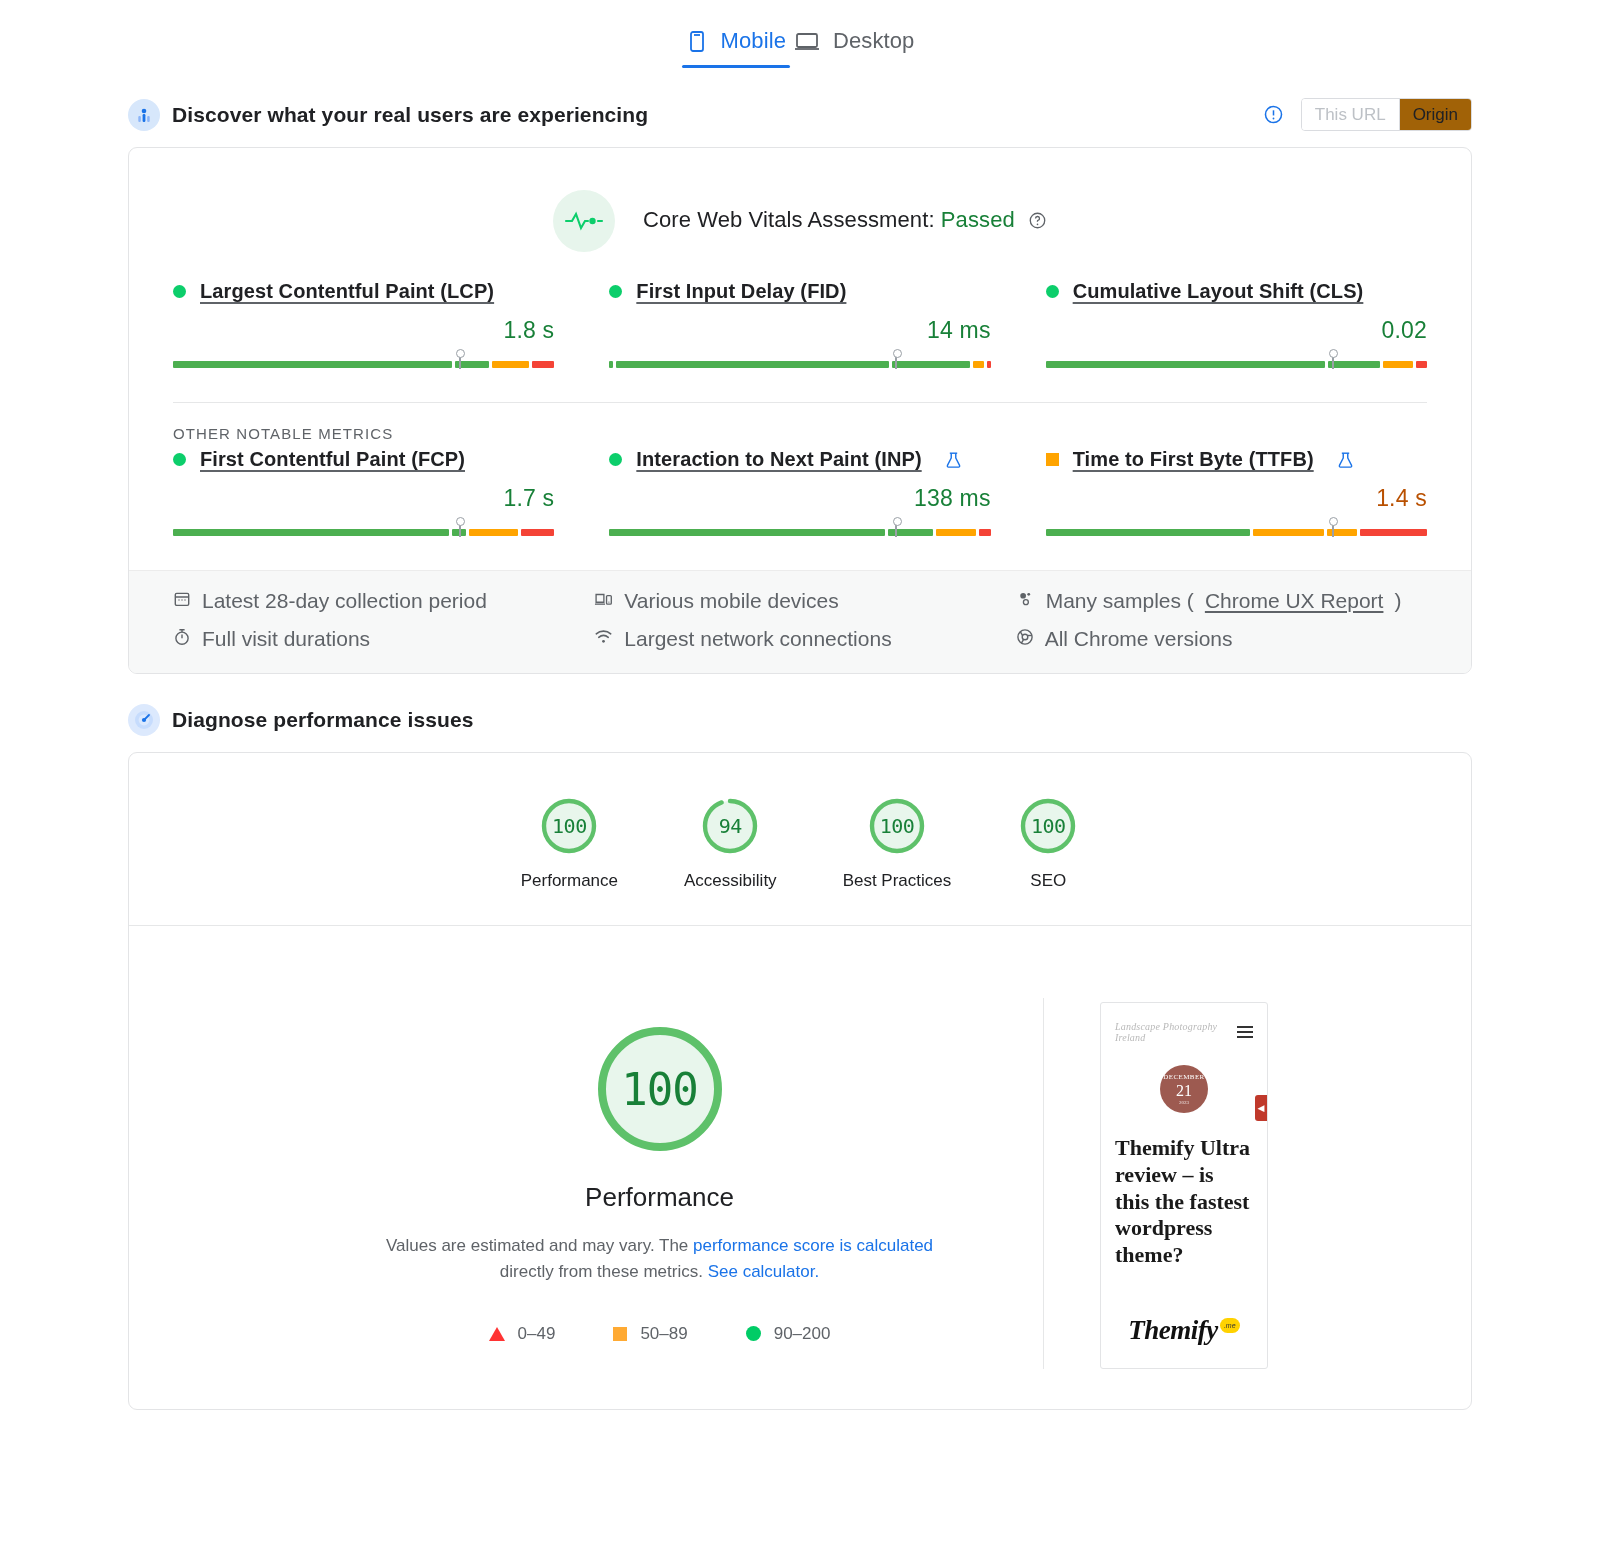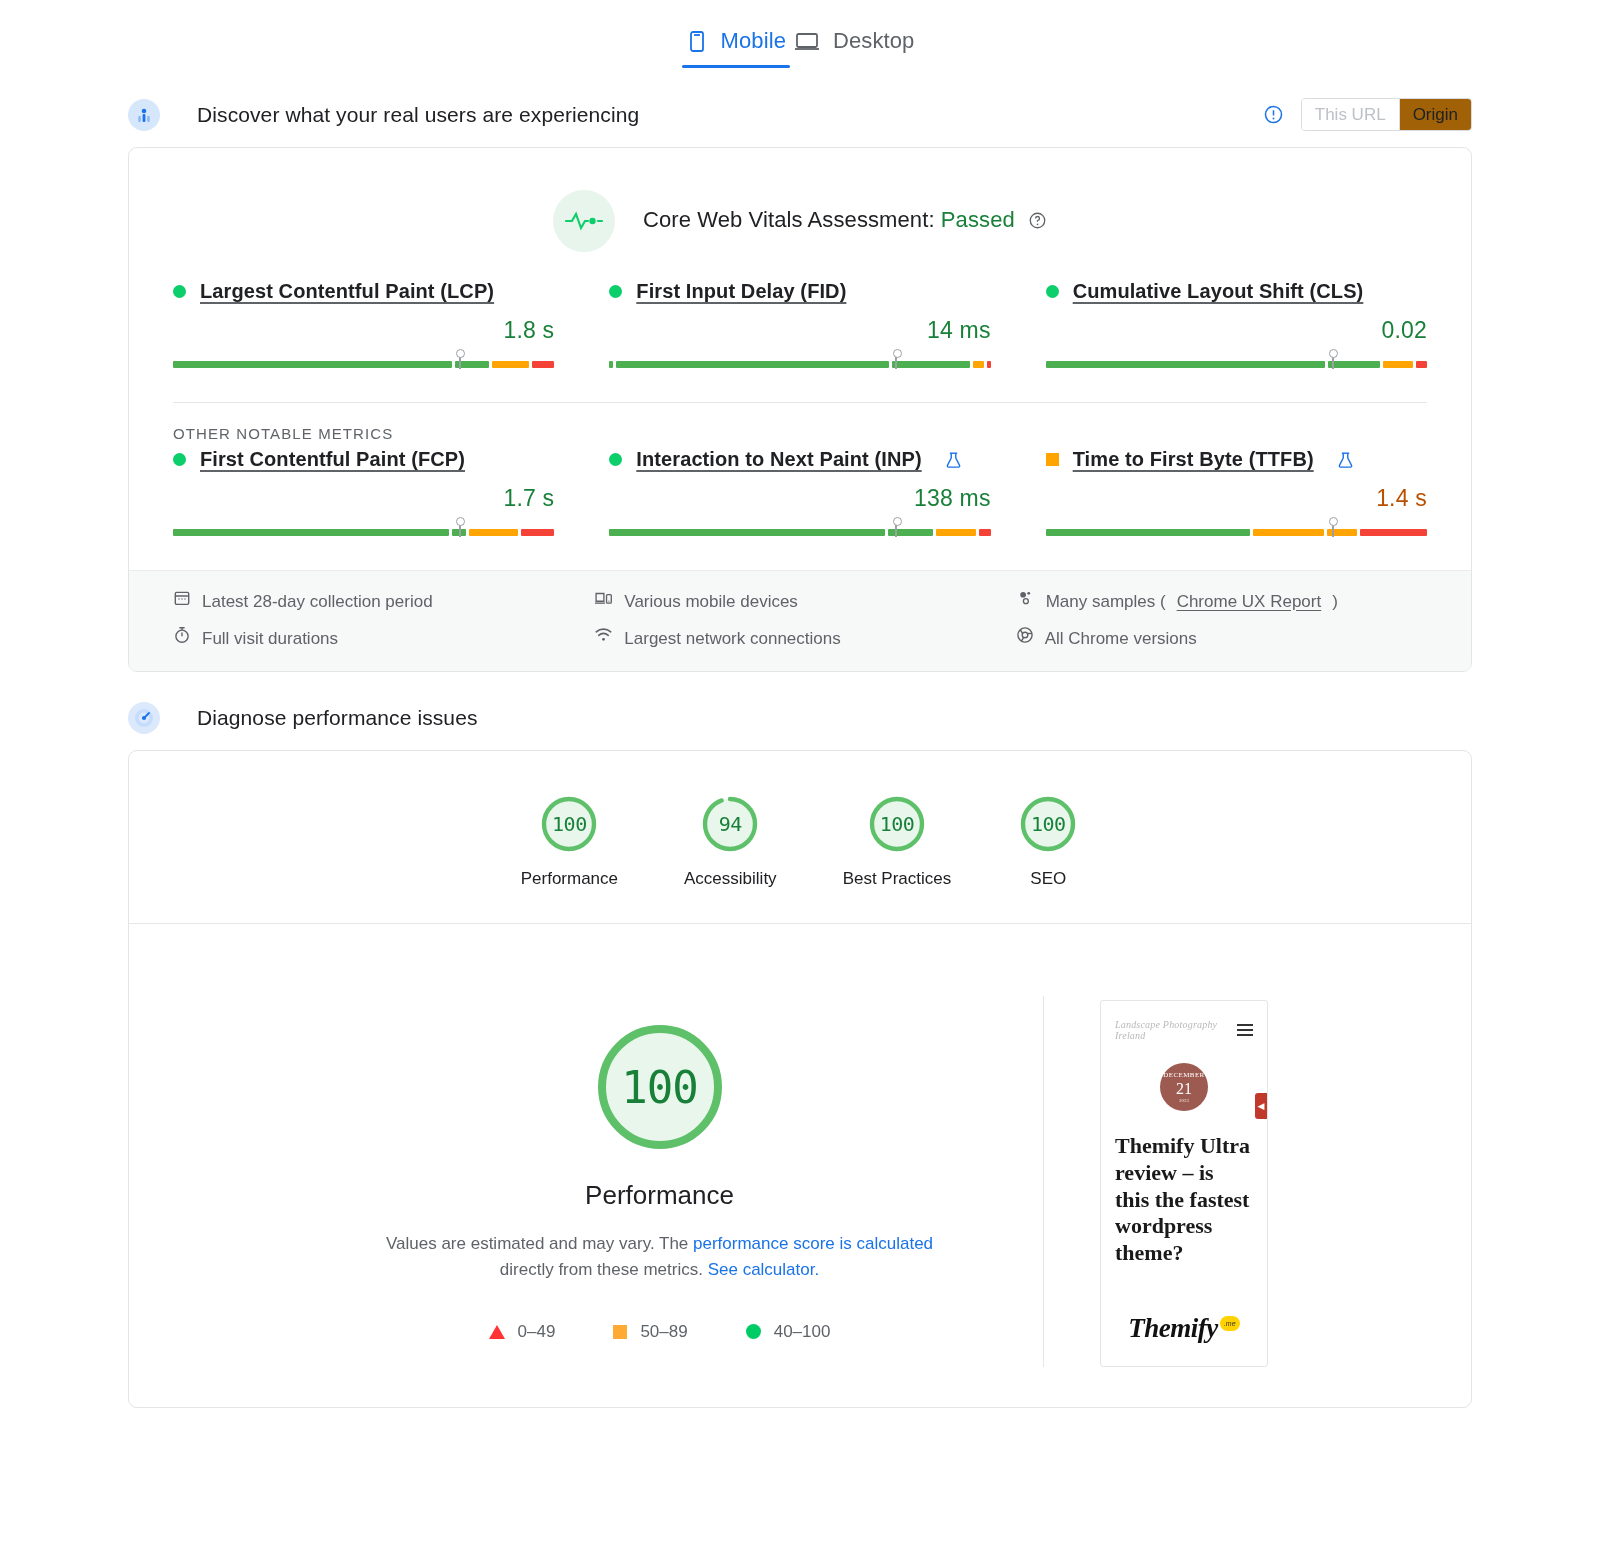"Discover what your real users" .section-title { font-weight: none -> bold; margin-left: 37px -> 12px }
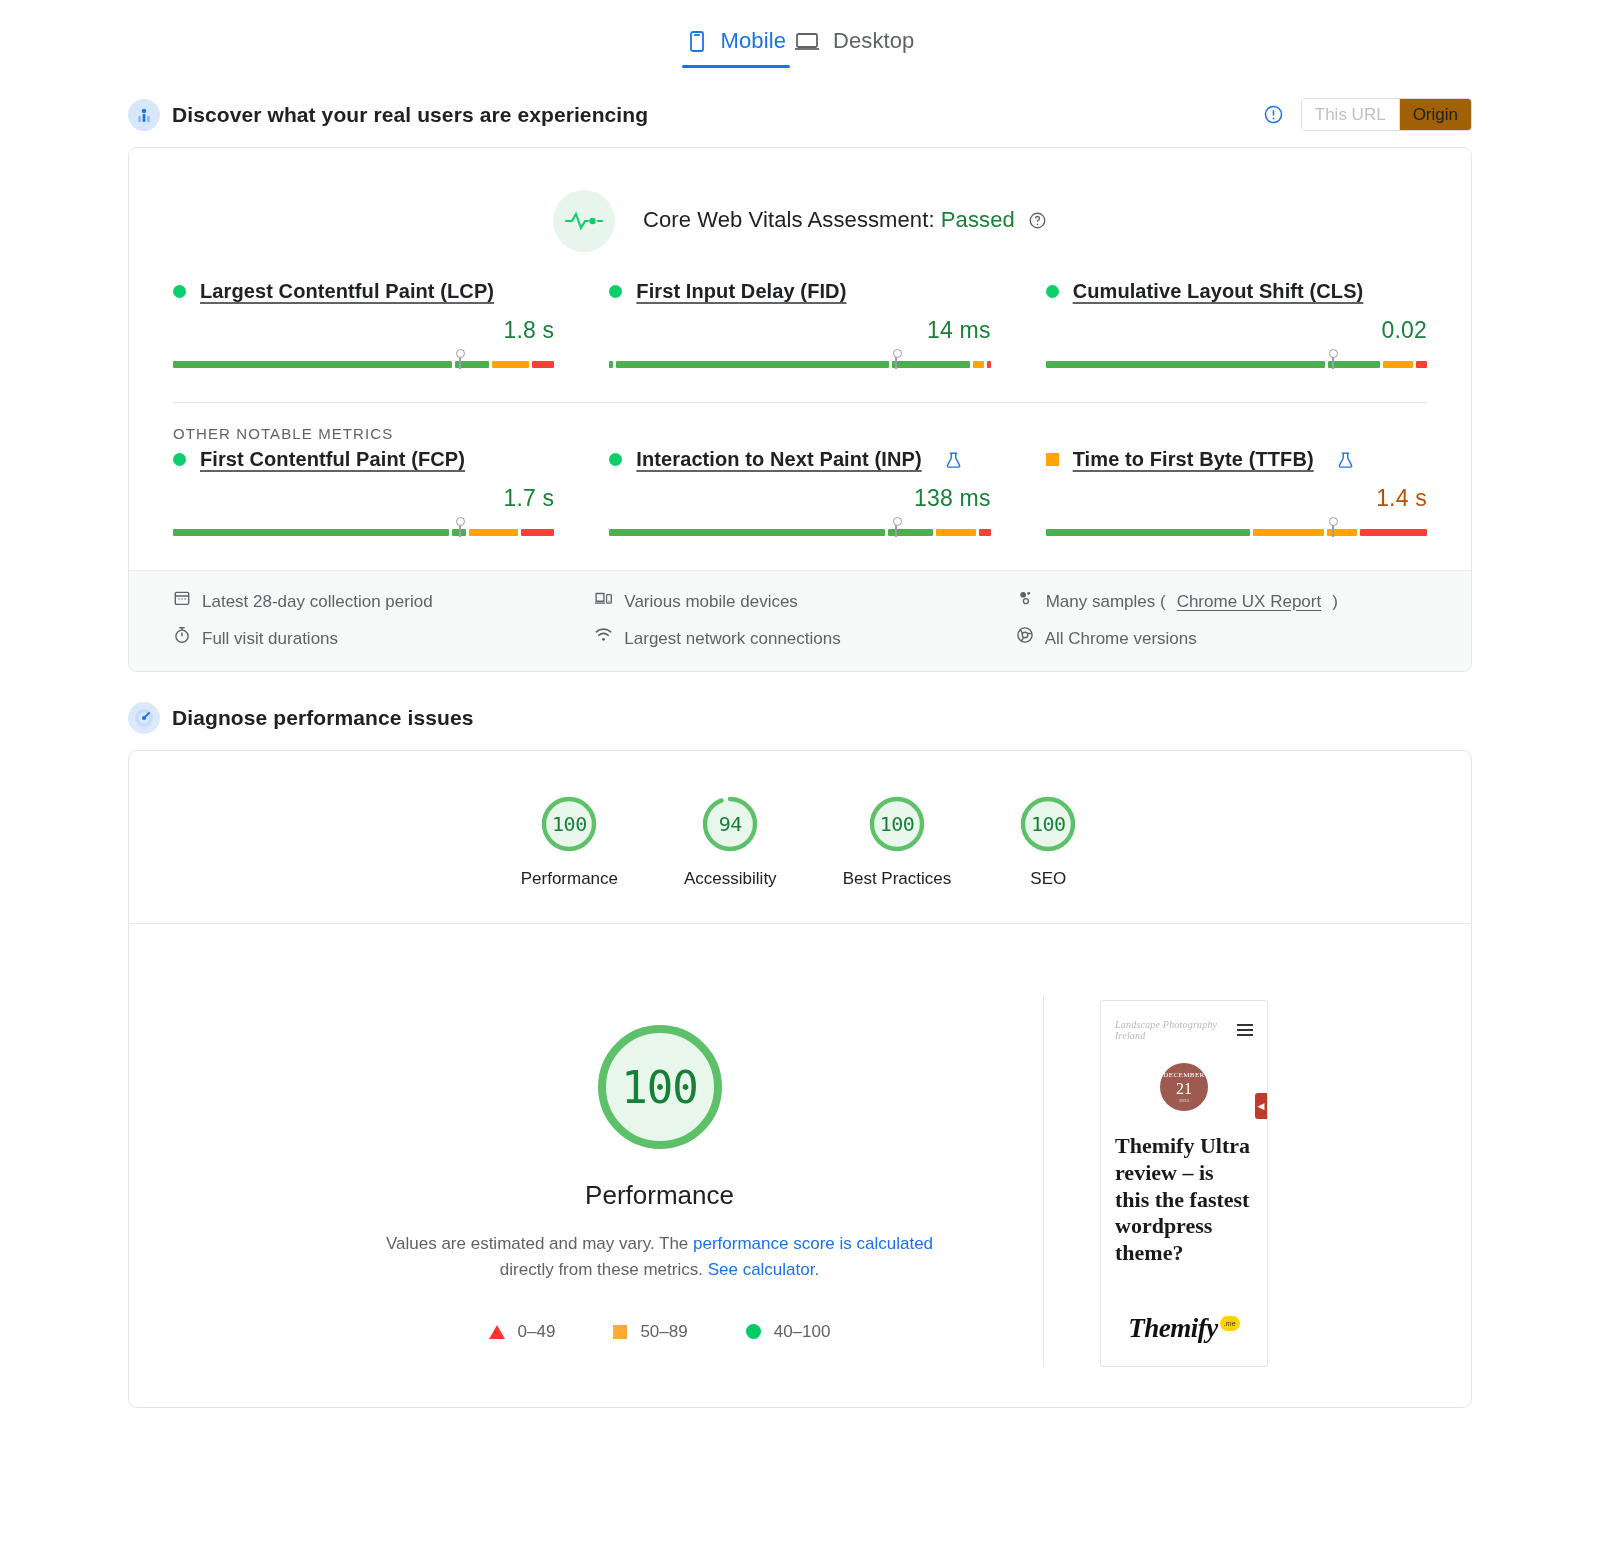"Latest 28-day collection period" .meta-item { font-size: 17px -> 21px }
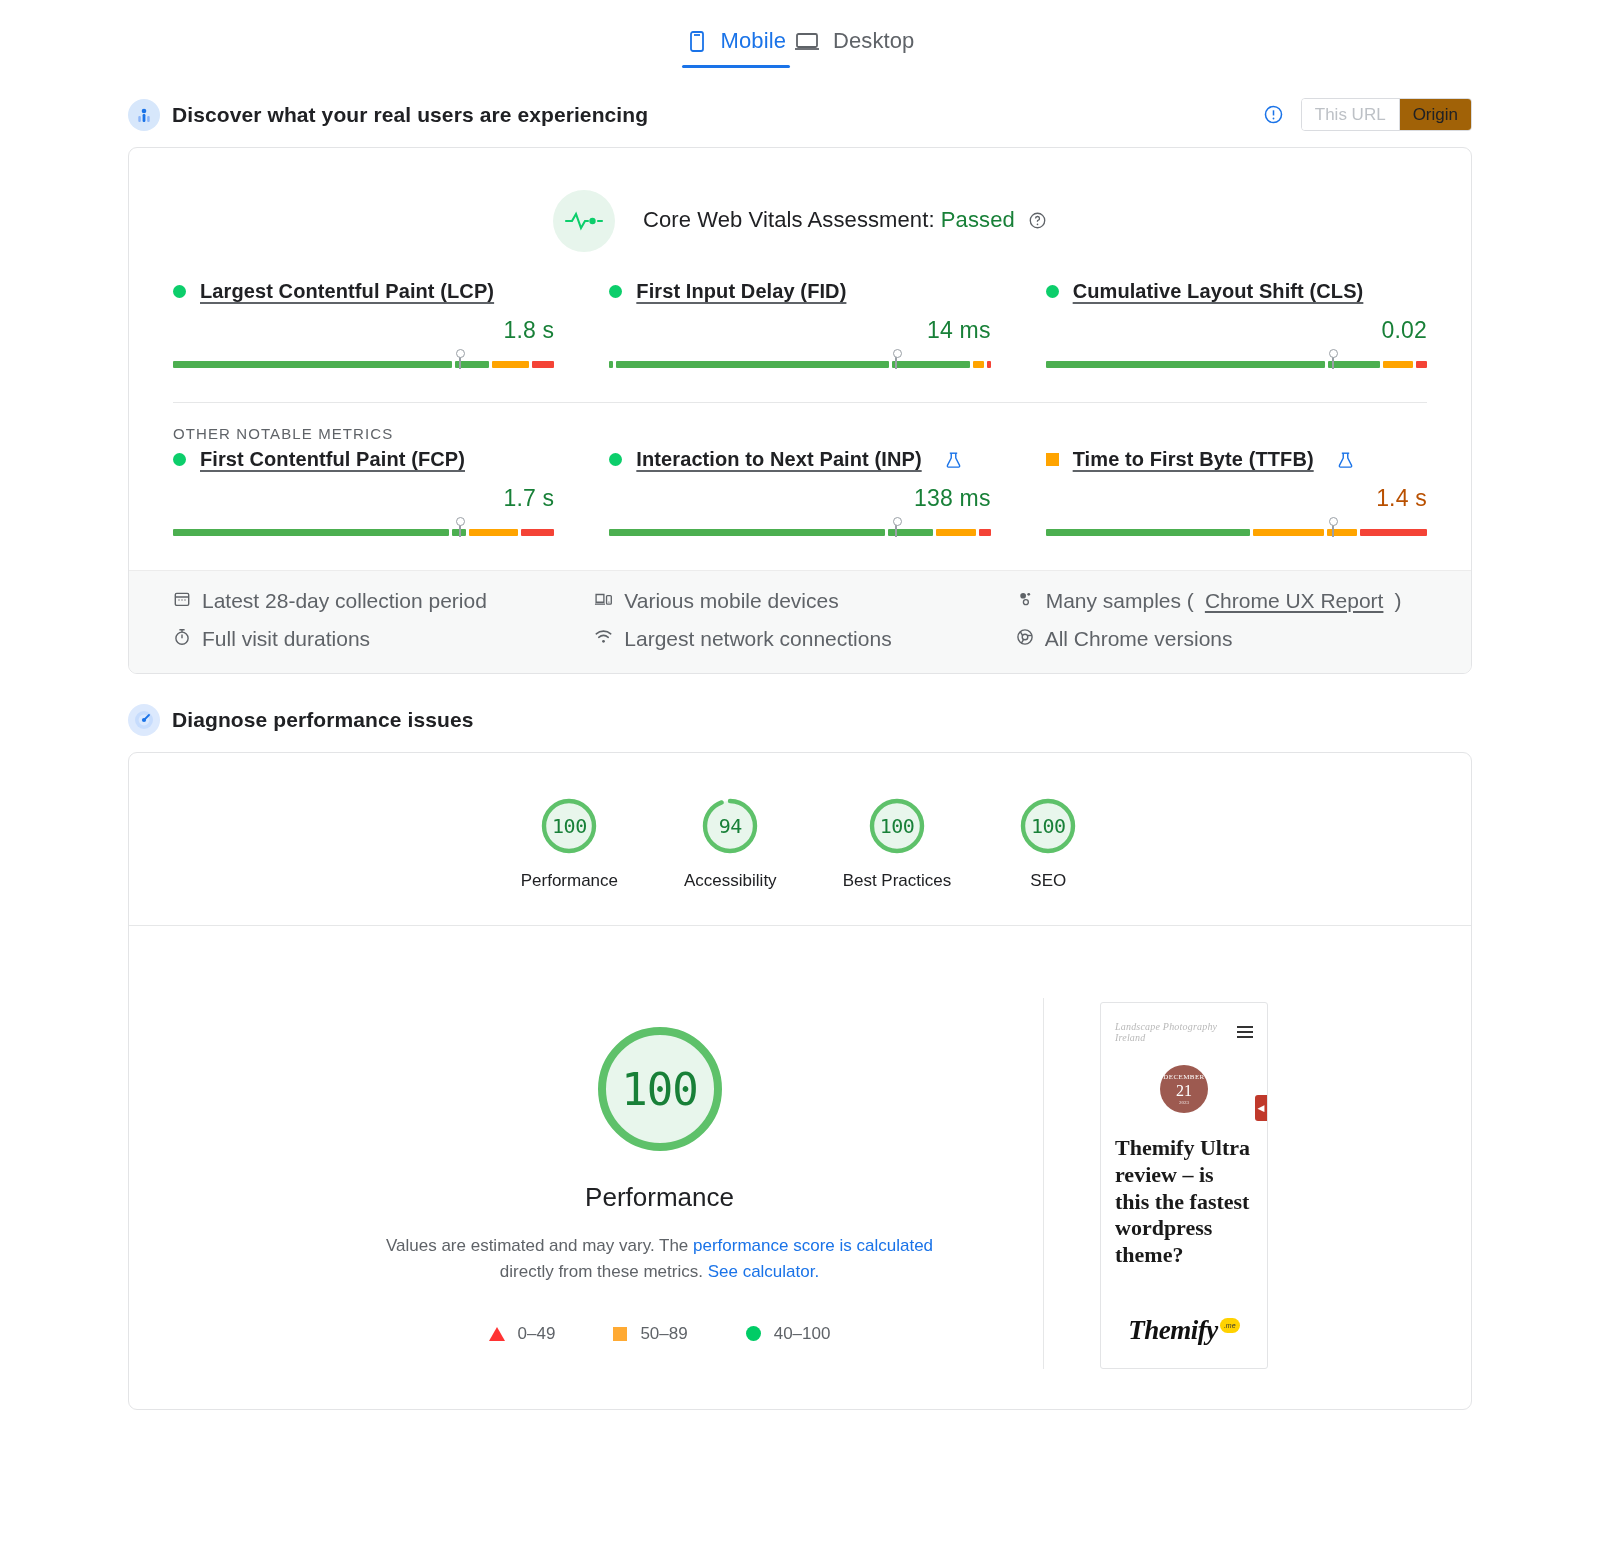"40–100" span { text: 40–100 -> 90–200 }
